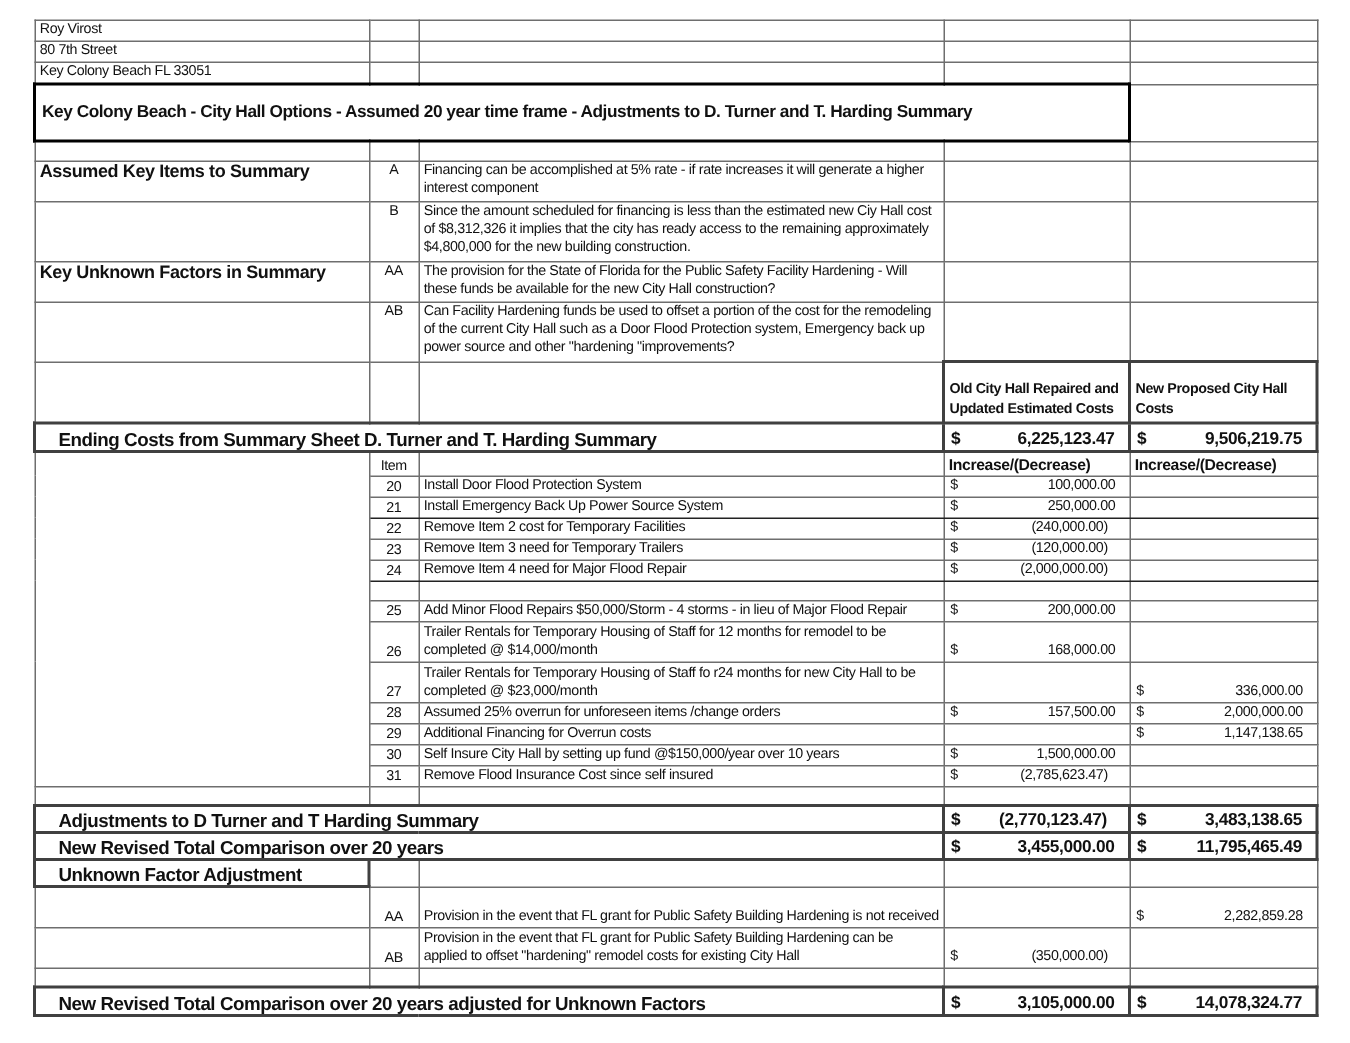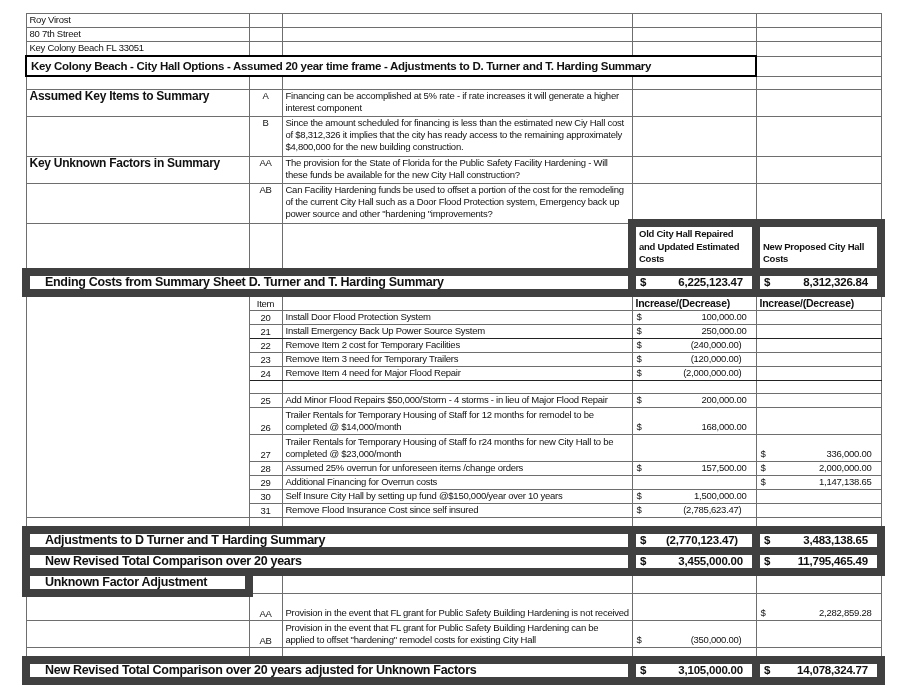"Key Colony Beach - City" tr.rh21>td { height: 20px -> 38px }
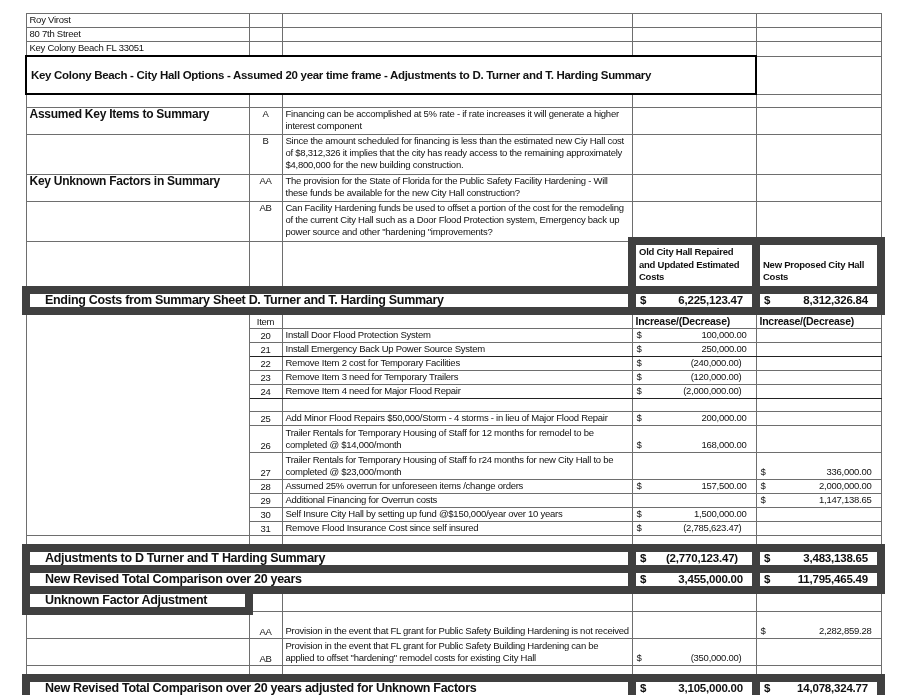"Old City Hall Repaired and" .tk { border: 8px solid #404040 -> 2px solid #404040 }
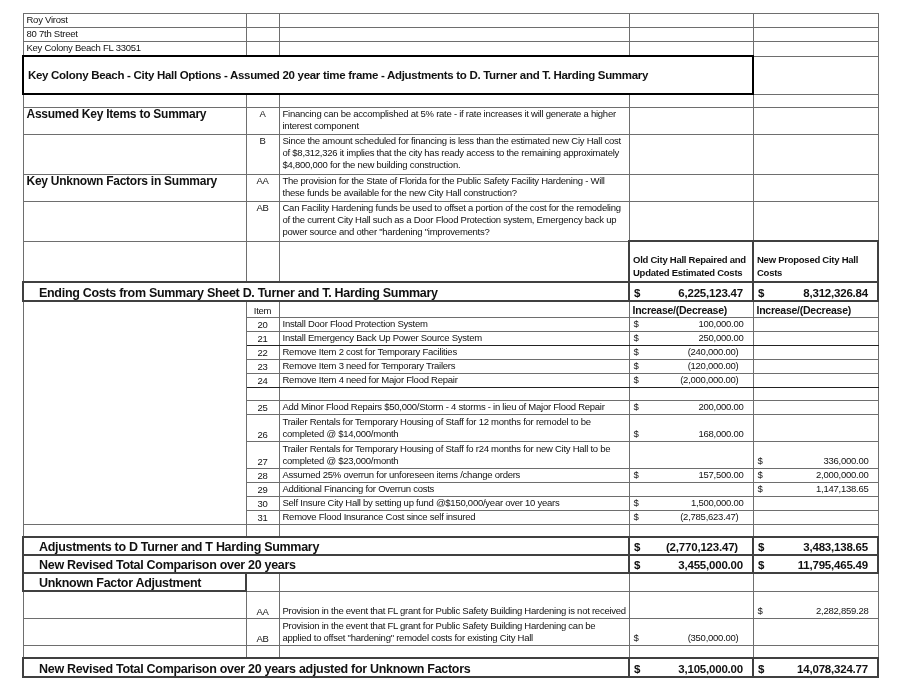"8,312,326.84" span.amt { text: 8,312,326.84 -> 9,506,219.75 }
